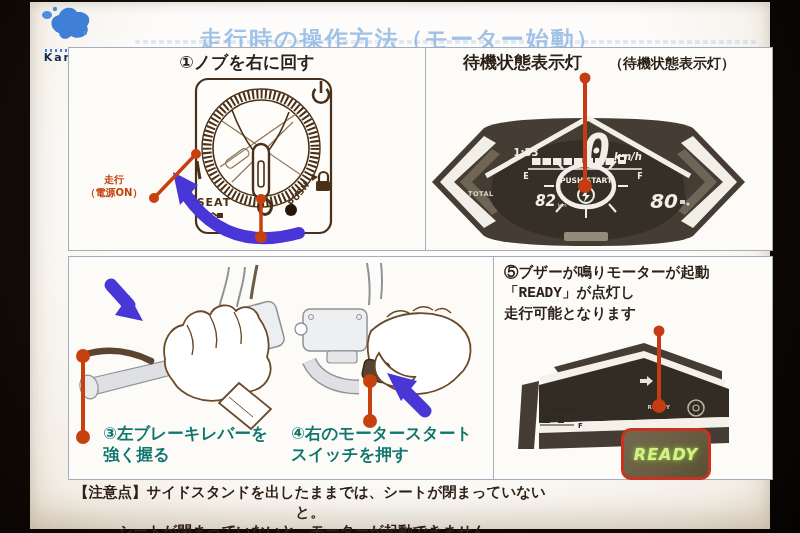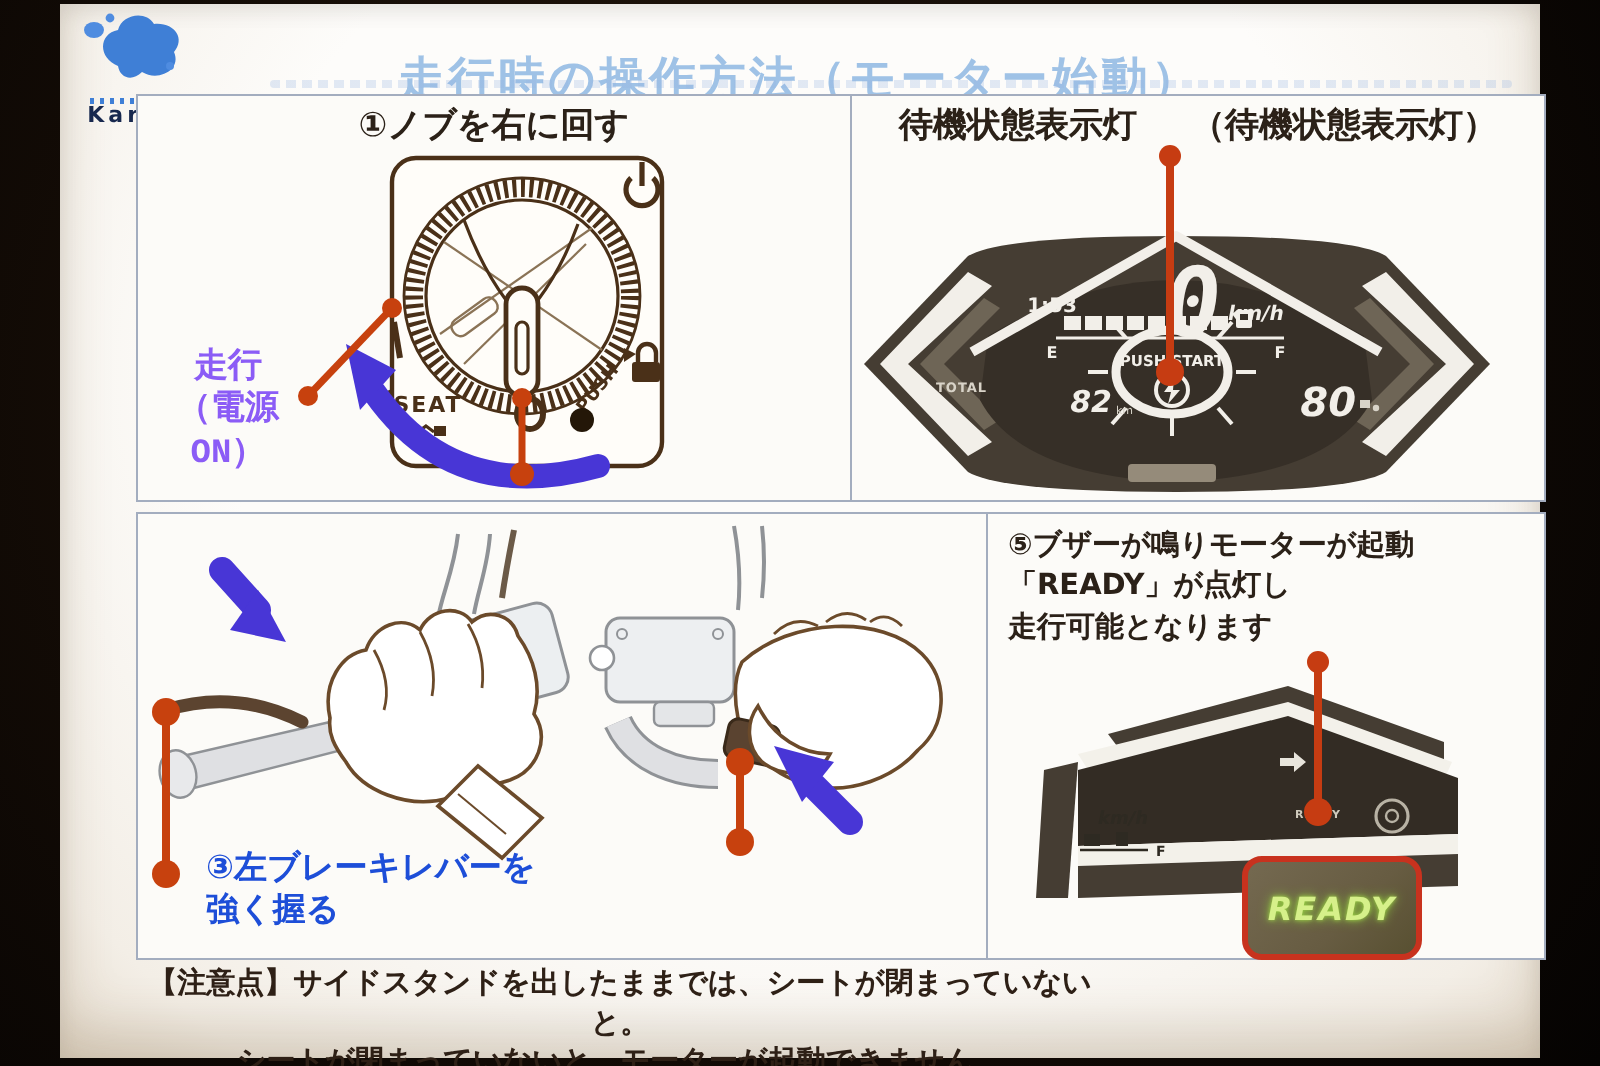"（待機状態表示灯）" .step2-sub { font-size: 17px -> 14px }
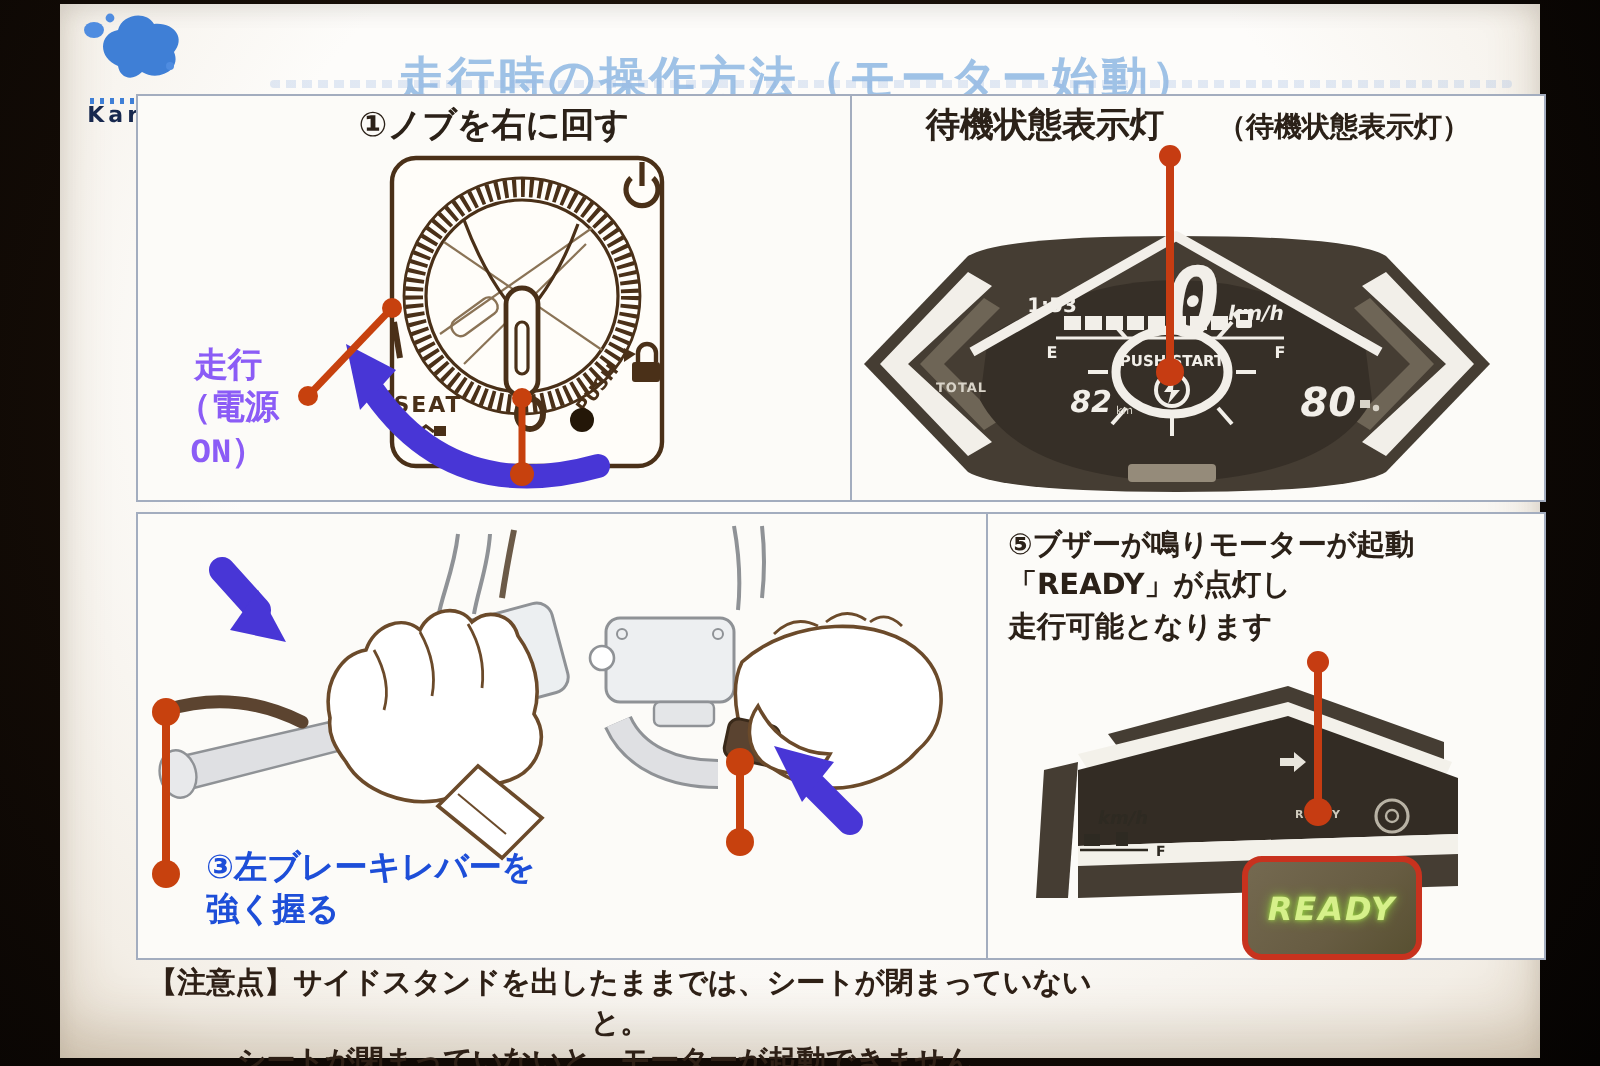"走行" .hard-label { color: #8b5cf6 -> #c2410c; font-family: Liberation Mono, monospace -> none; font-size: 17px -> 10px }
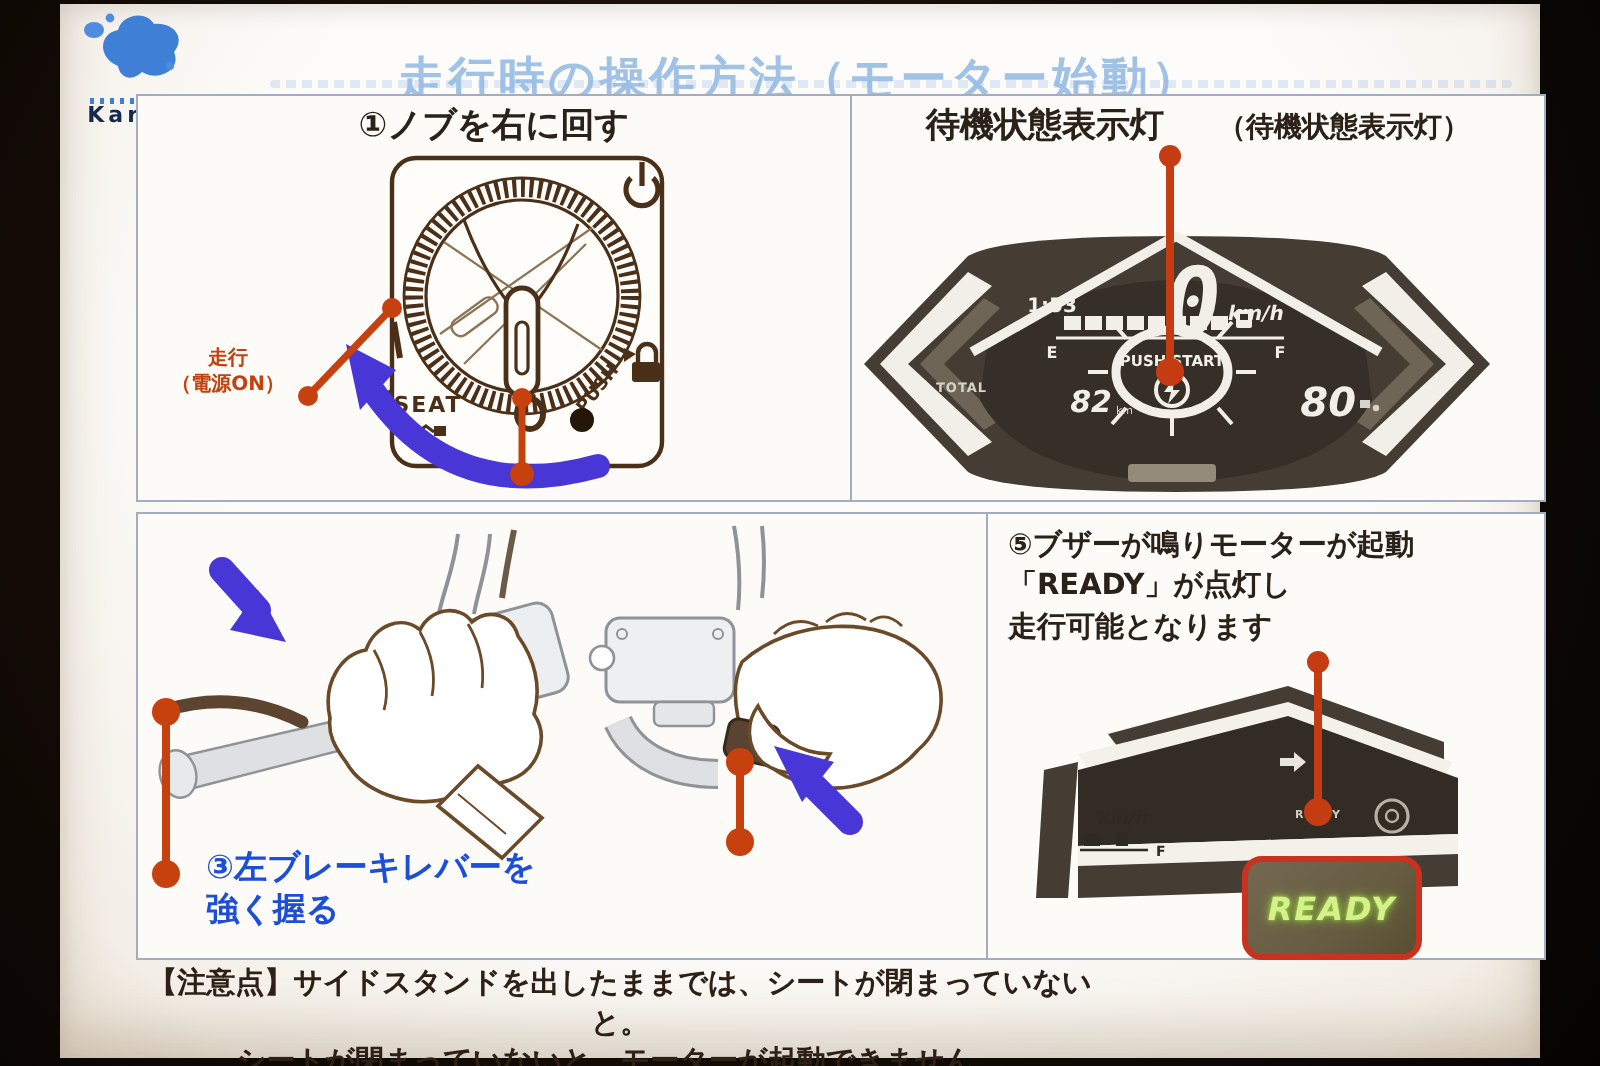"⑤ブザーが鳴りモーターが起動" .step5-text { font-family: none -> Liberation Mono, monospace }
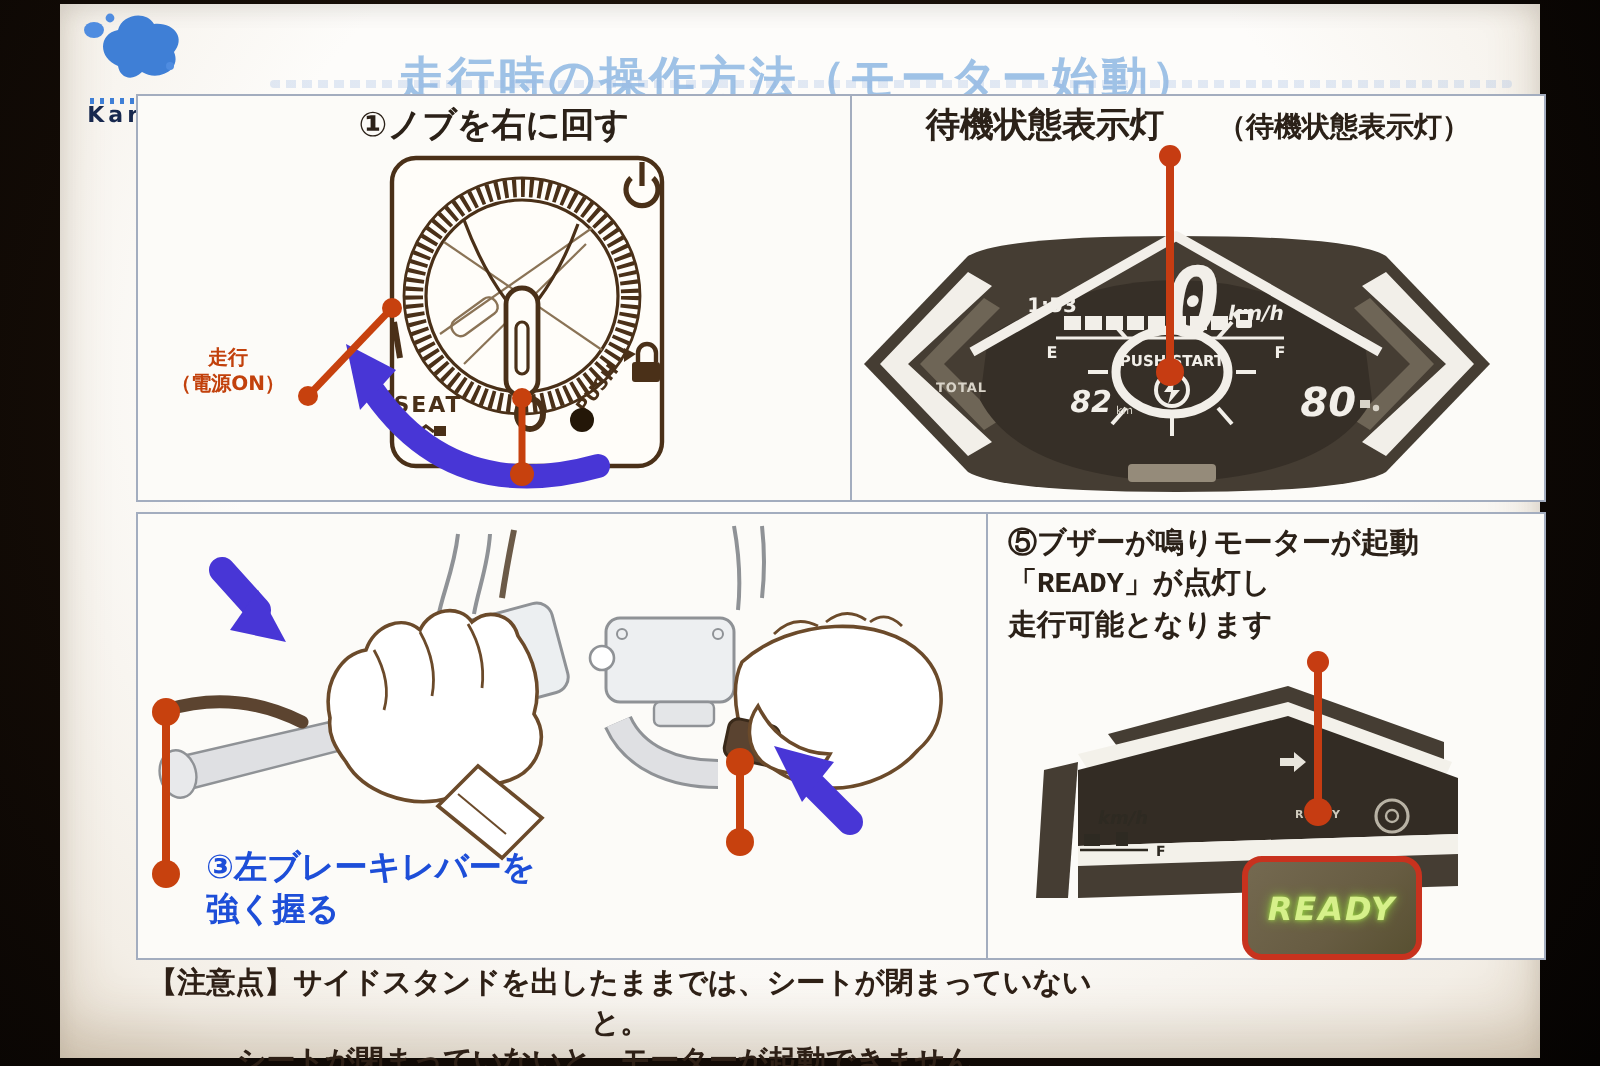"③左ブレーキレバーを" .step34-label { color: #1d4ed8 -> #0f766e }
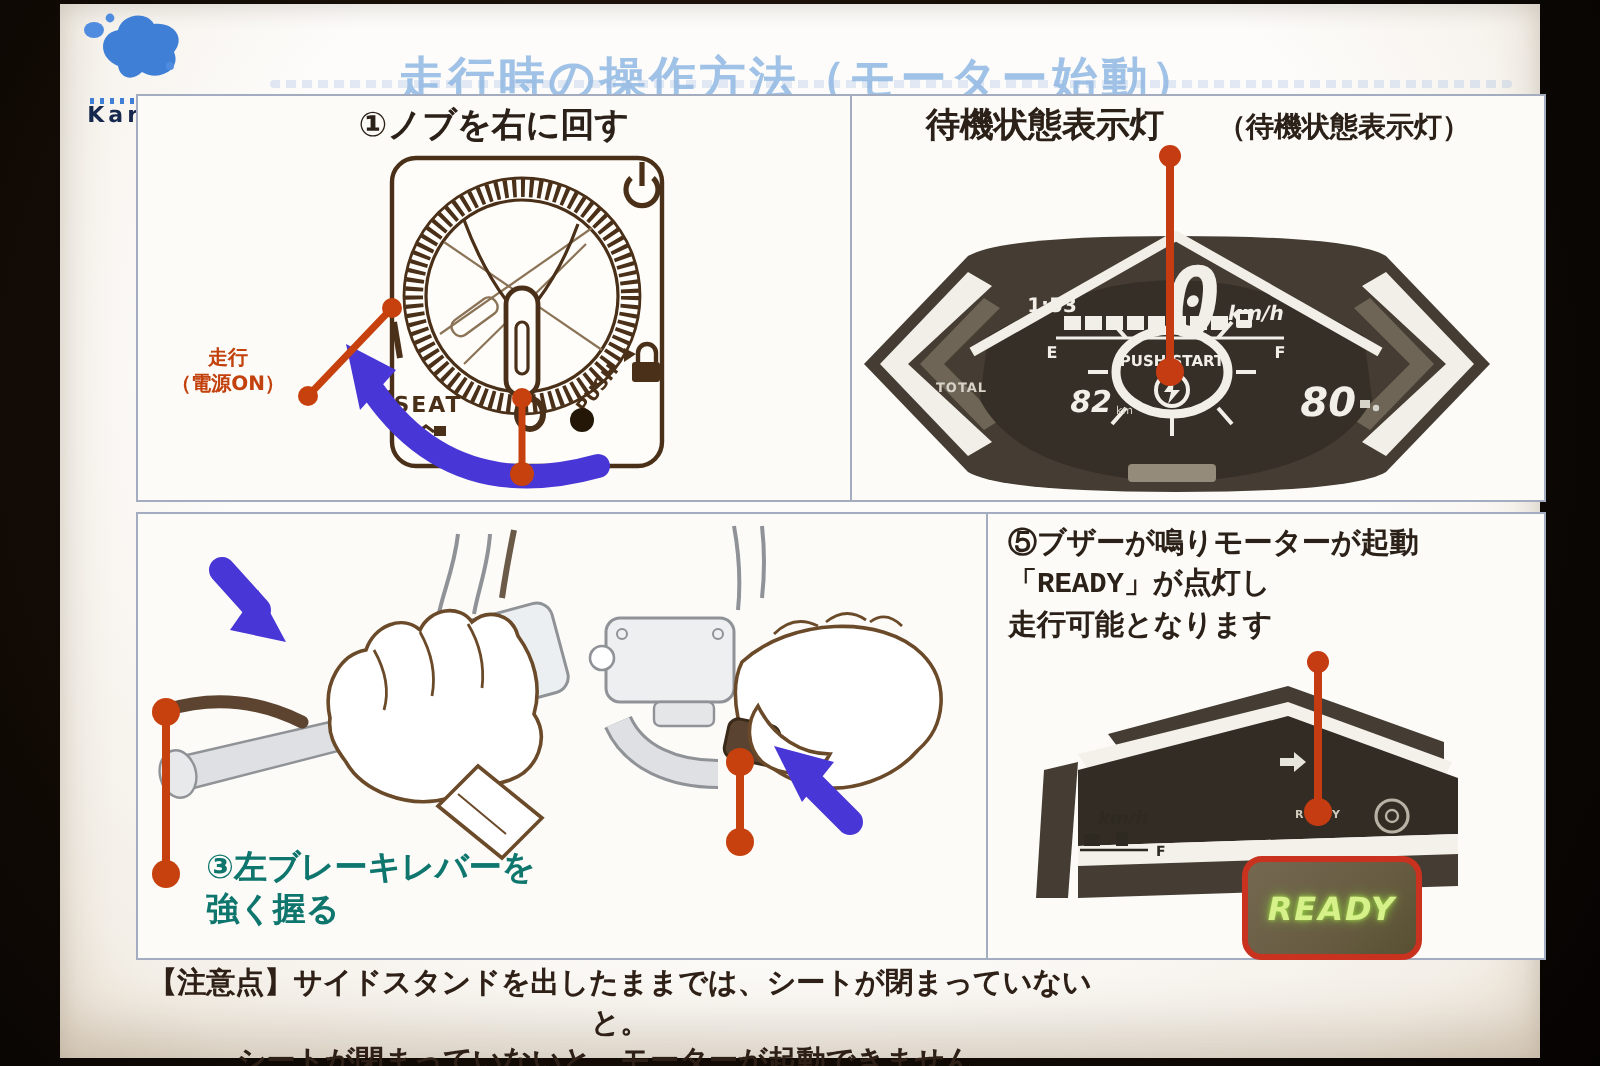"④右のモータースタート" div.step34-label { html: none -> <div>④右のモータースタート スイッチを押す</div> }
